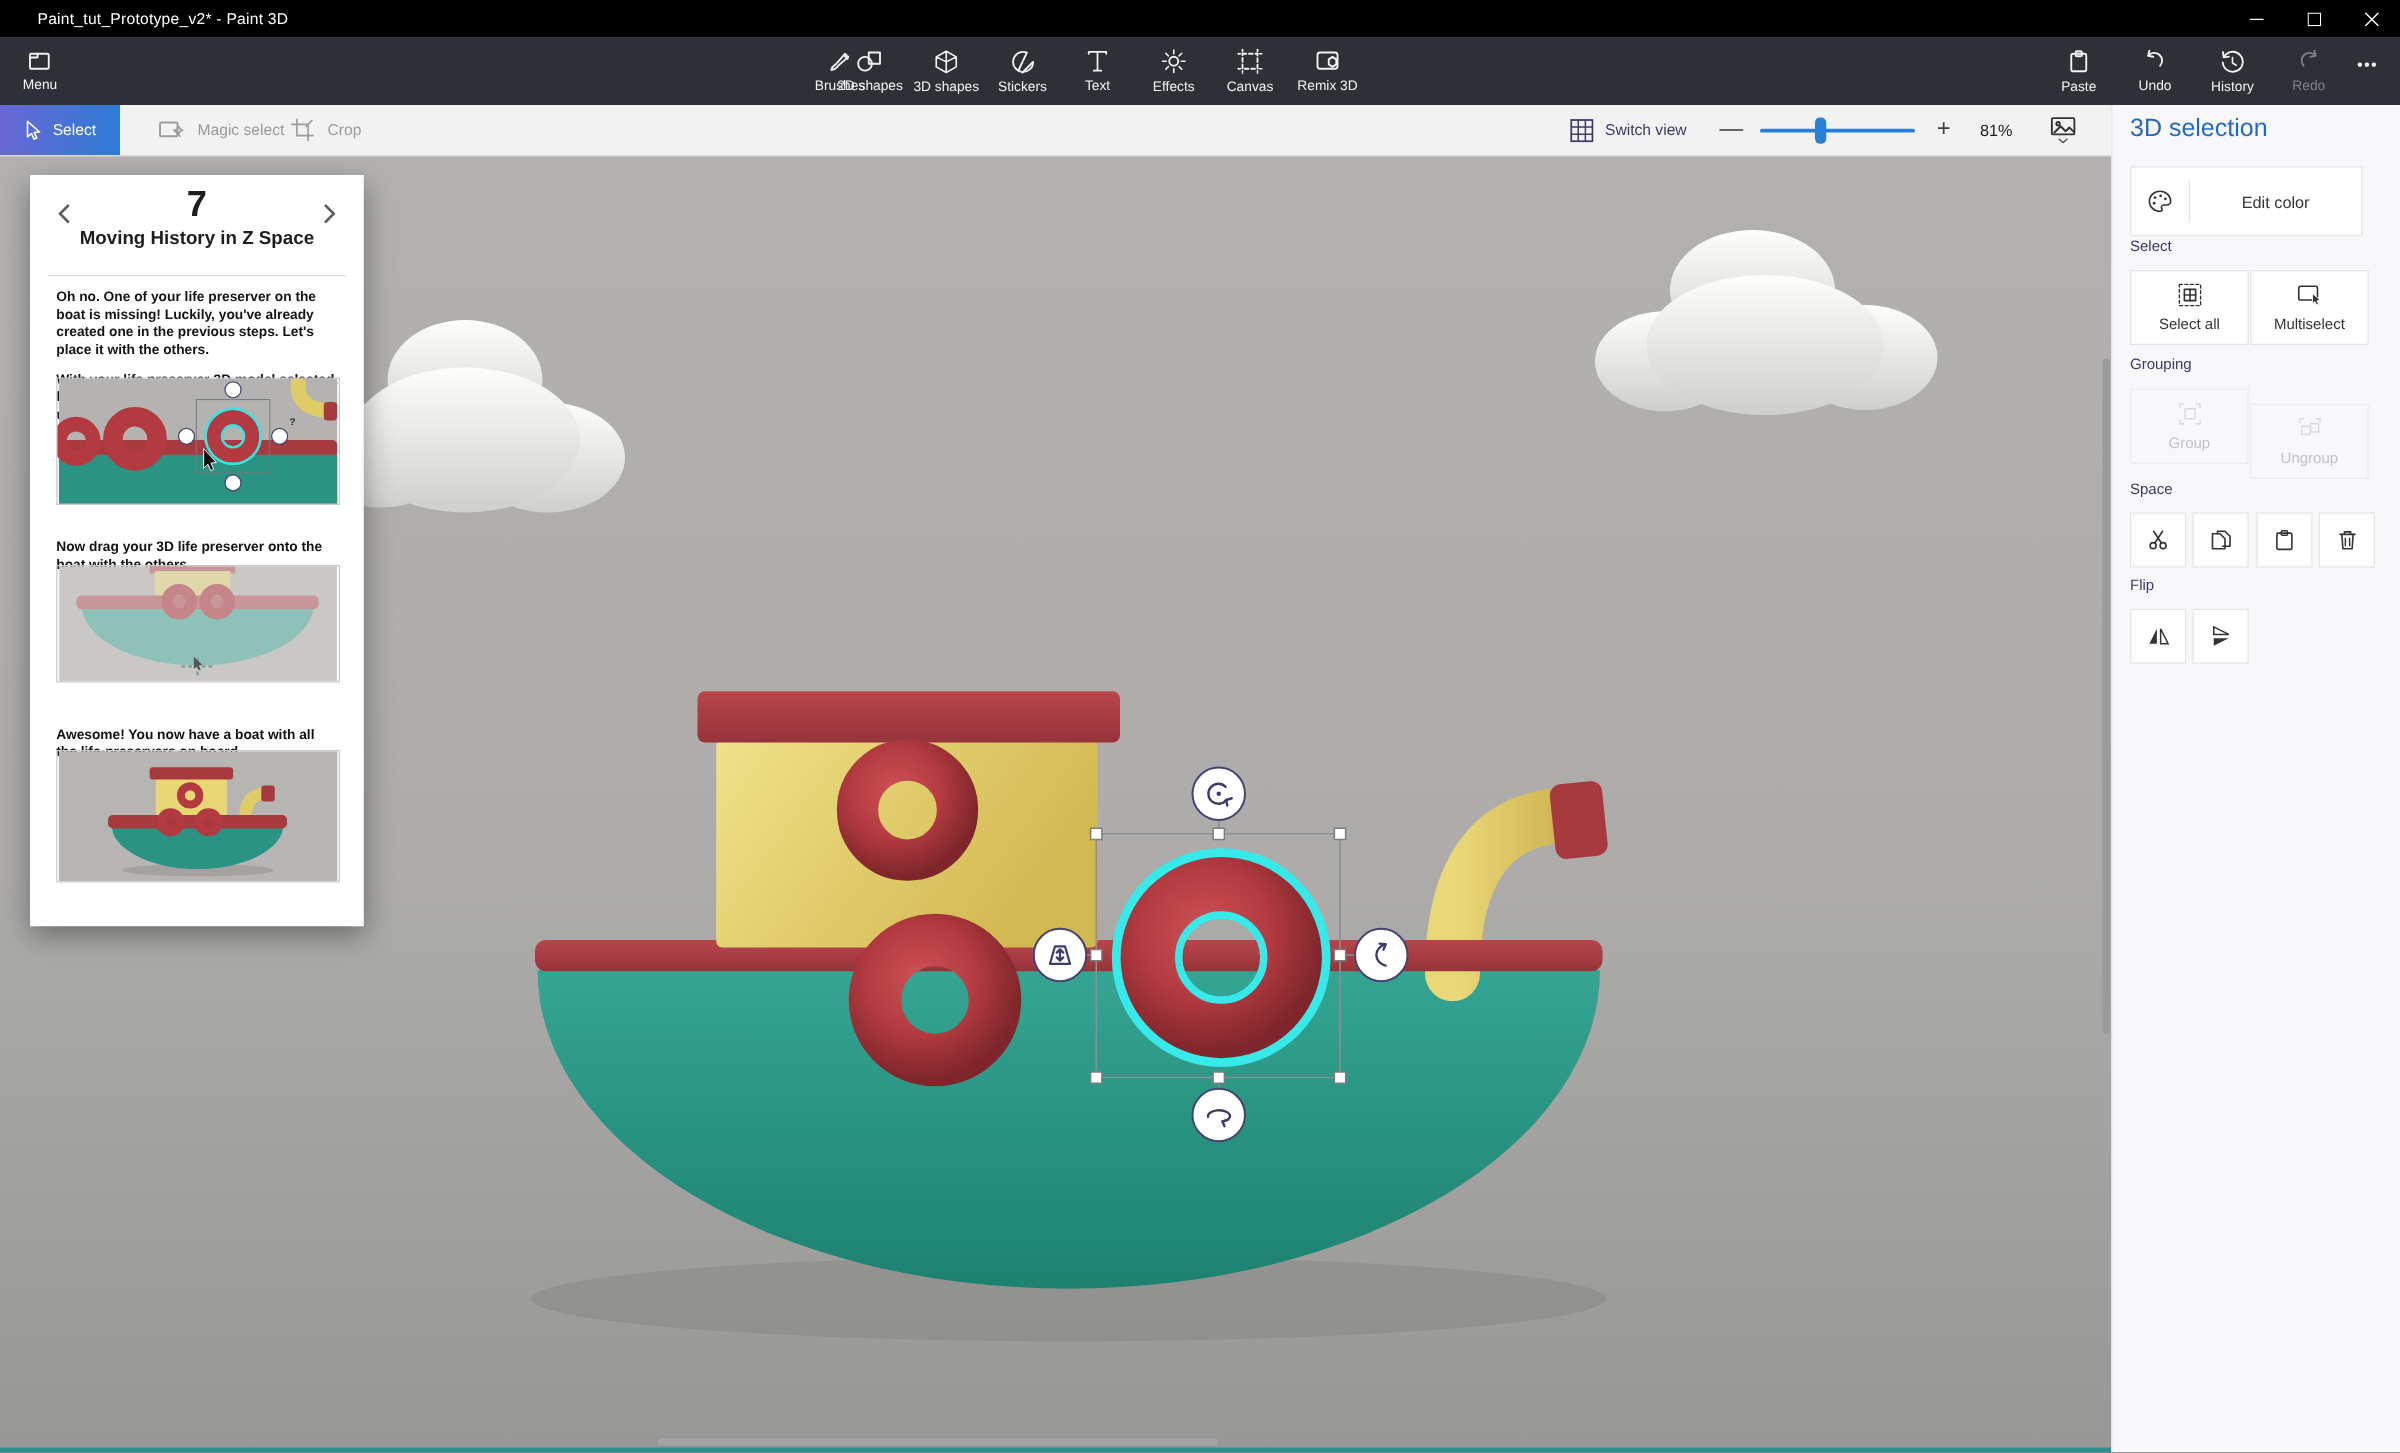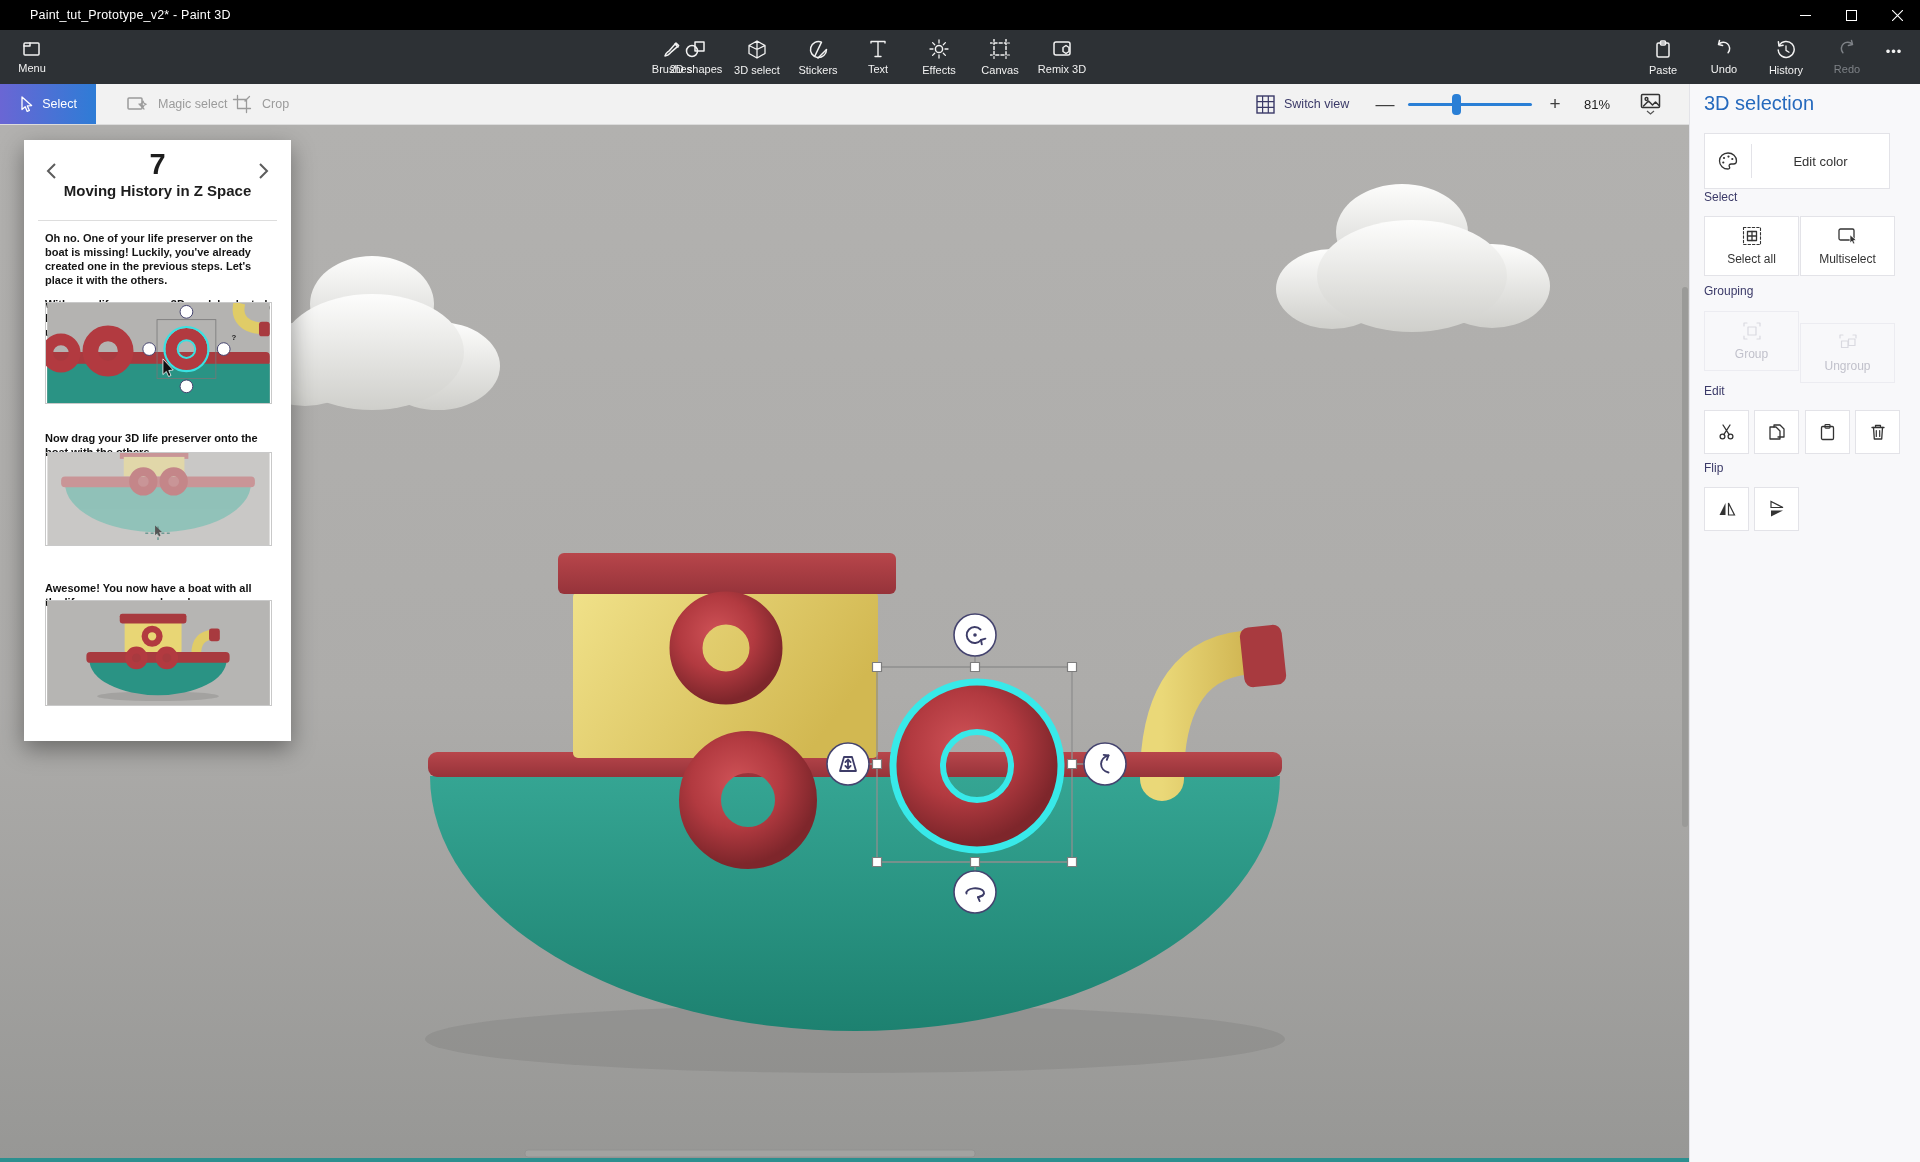"3D select" span { text: select -> shapes }
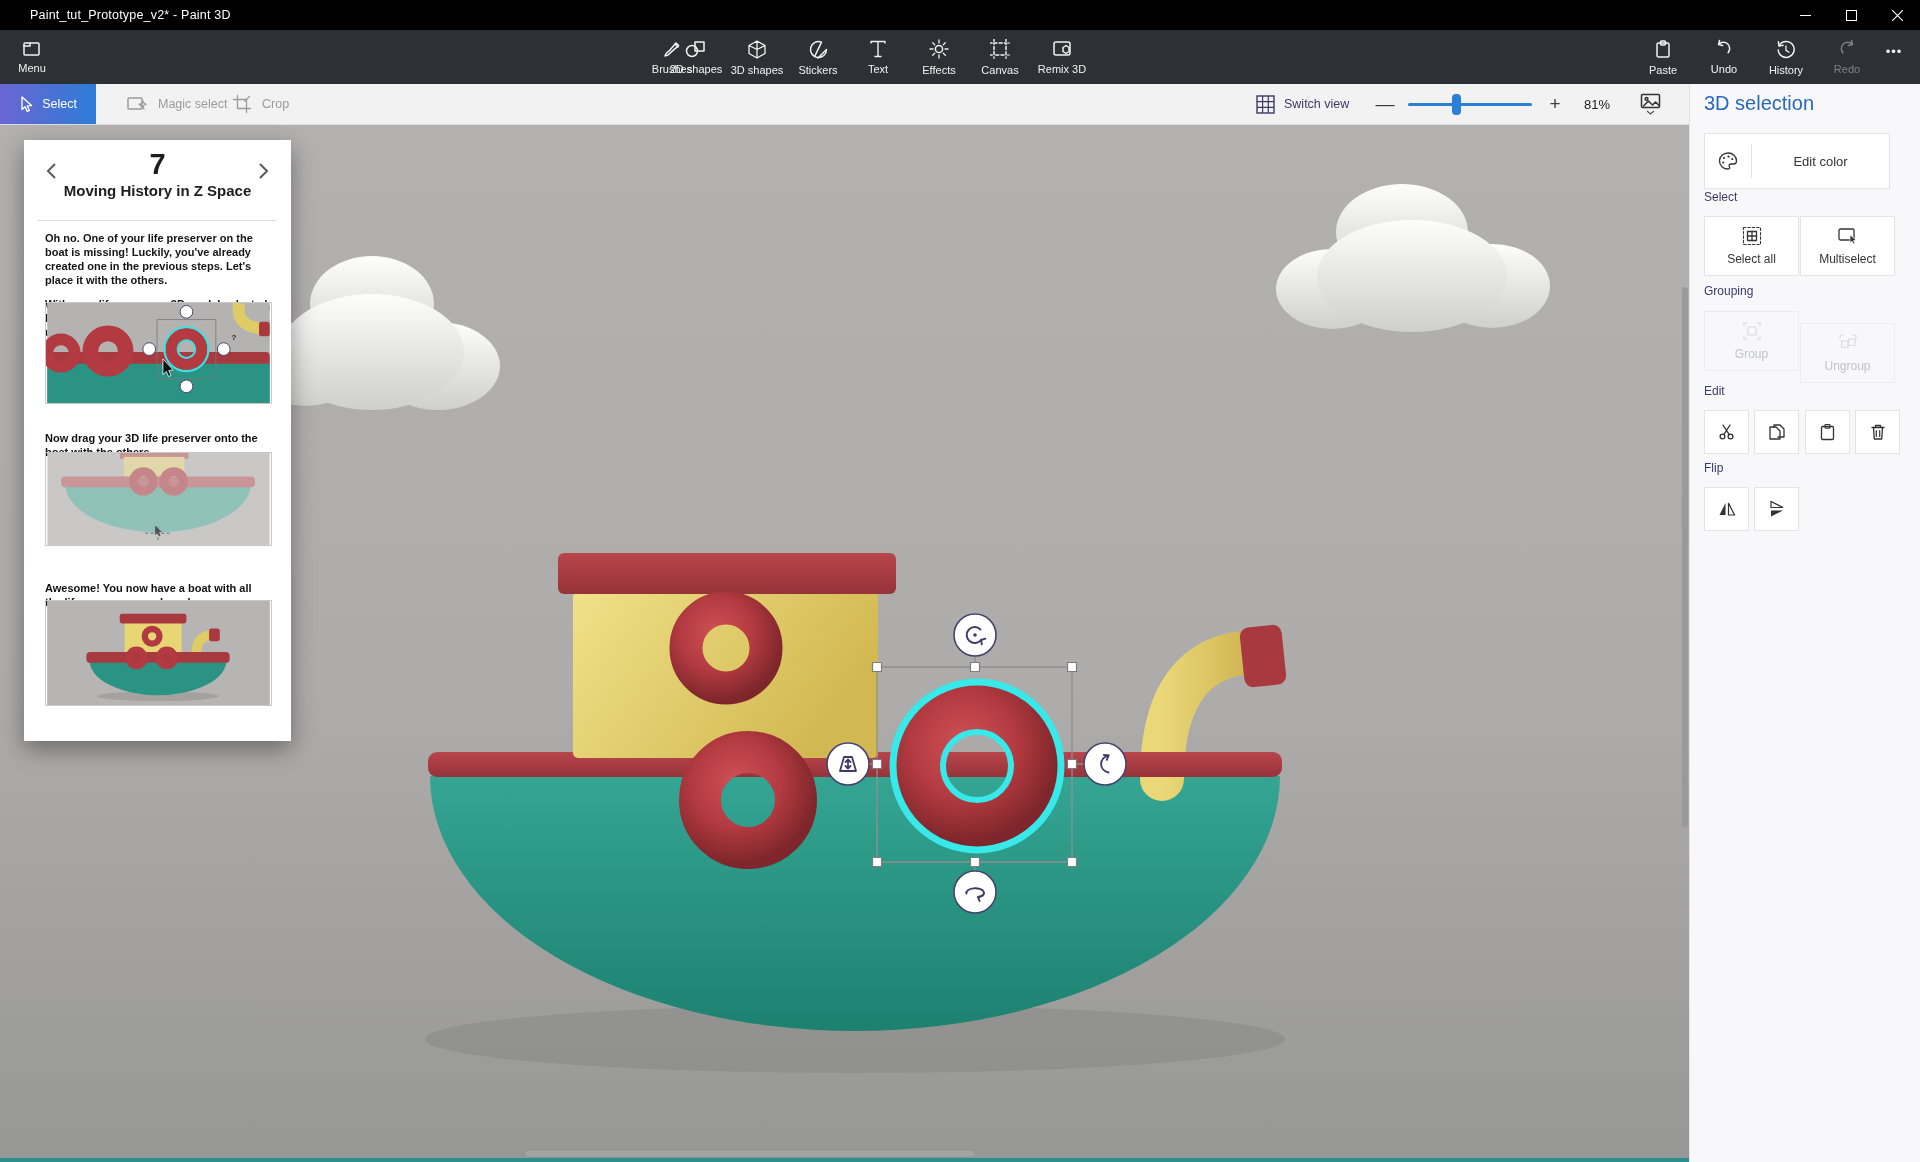"Edit" div.plabel { text: Edit -> Space }
